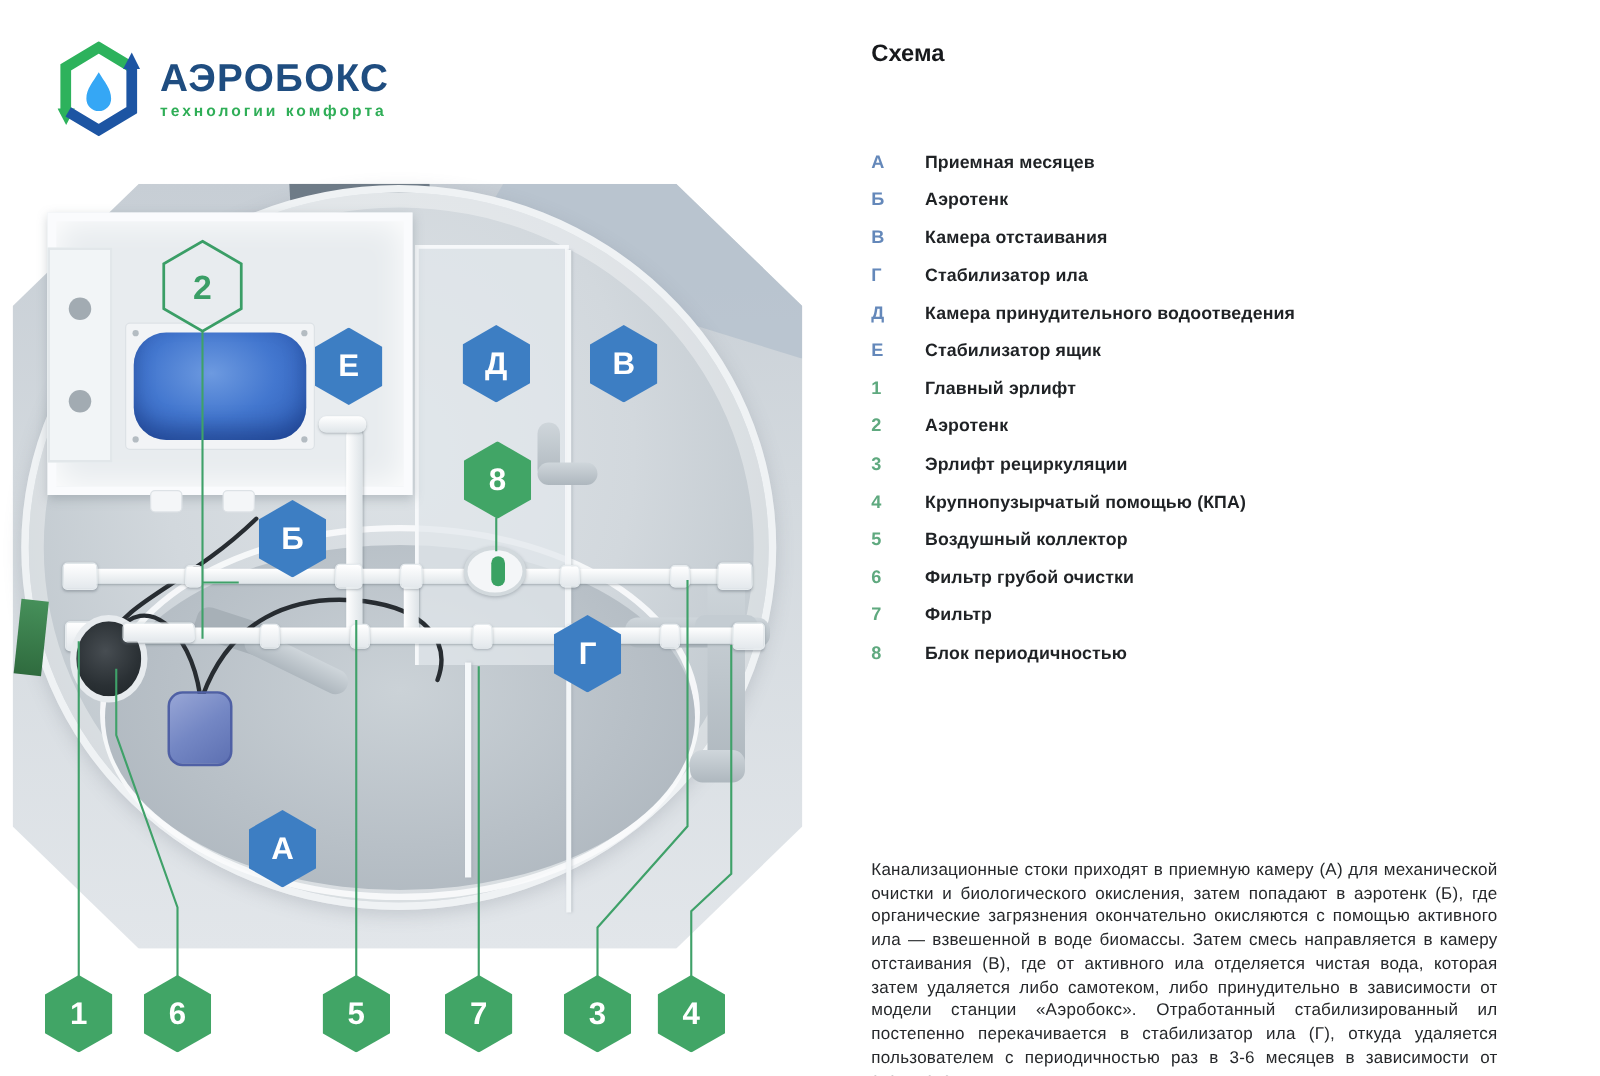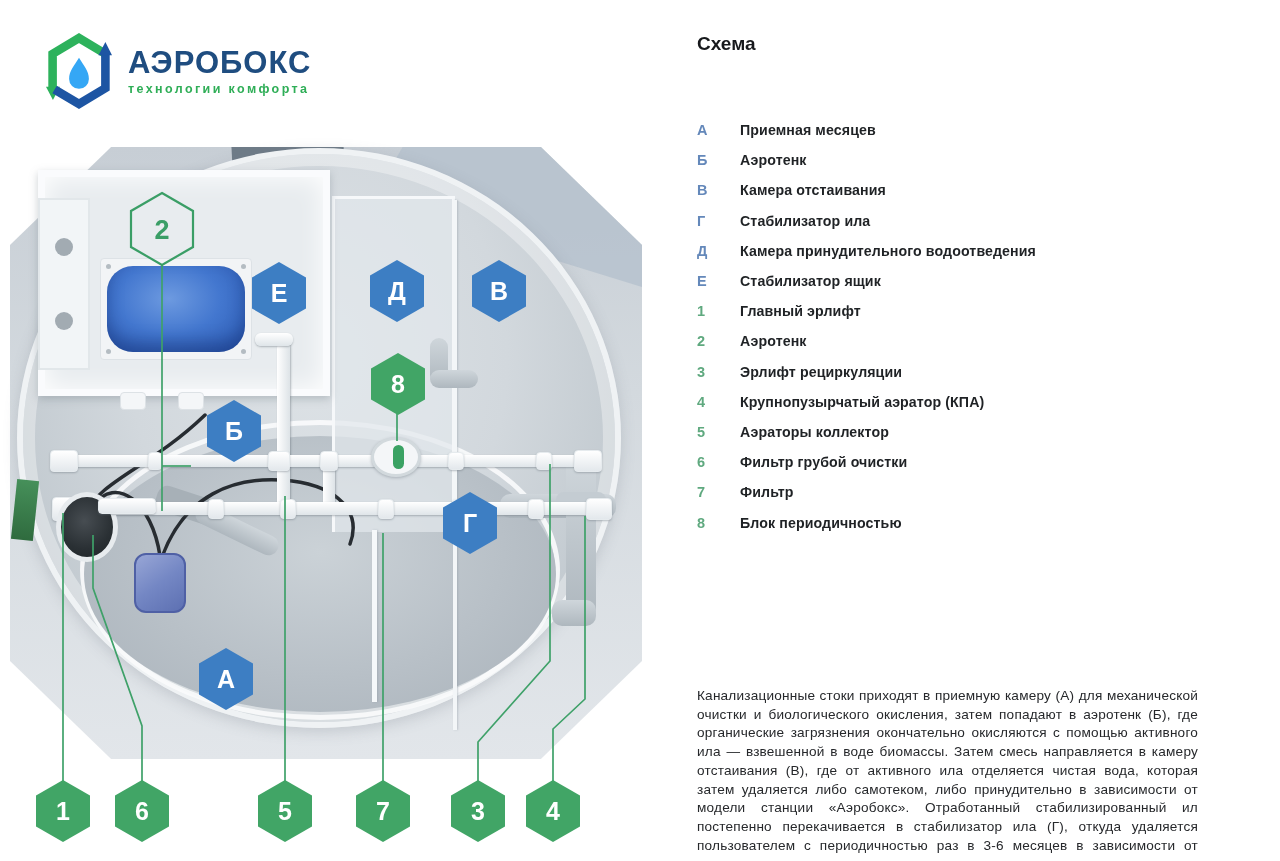"Крупнопузырчатый аэратор (КПА)" span.legend-label { text: аэратор -> помощью }
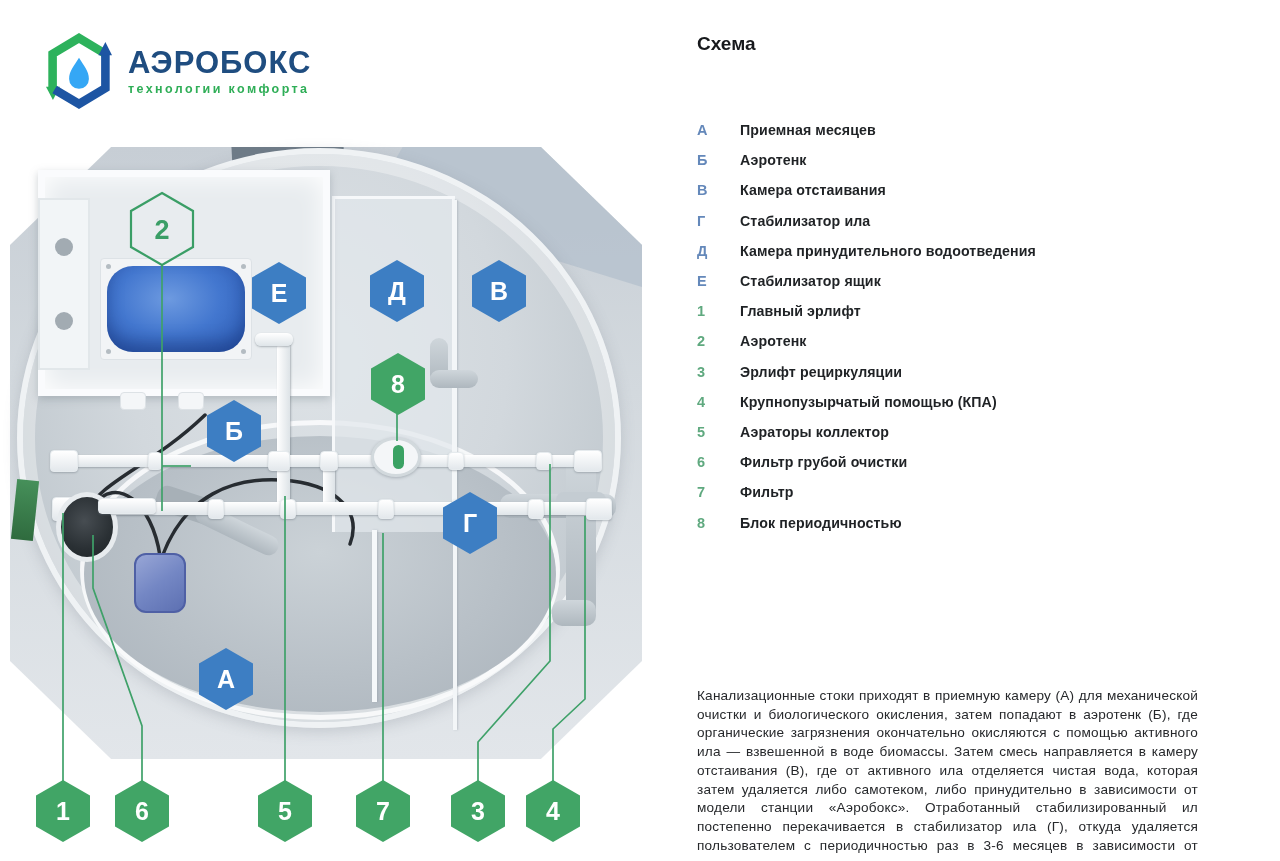"Аэраторы коллектор" span.legend-label { text: Аэраторы -> Воздушный }
